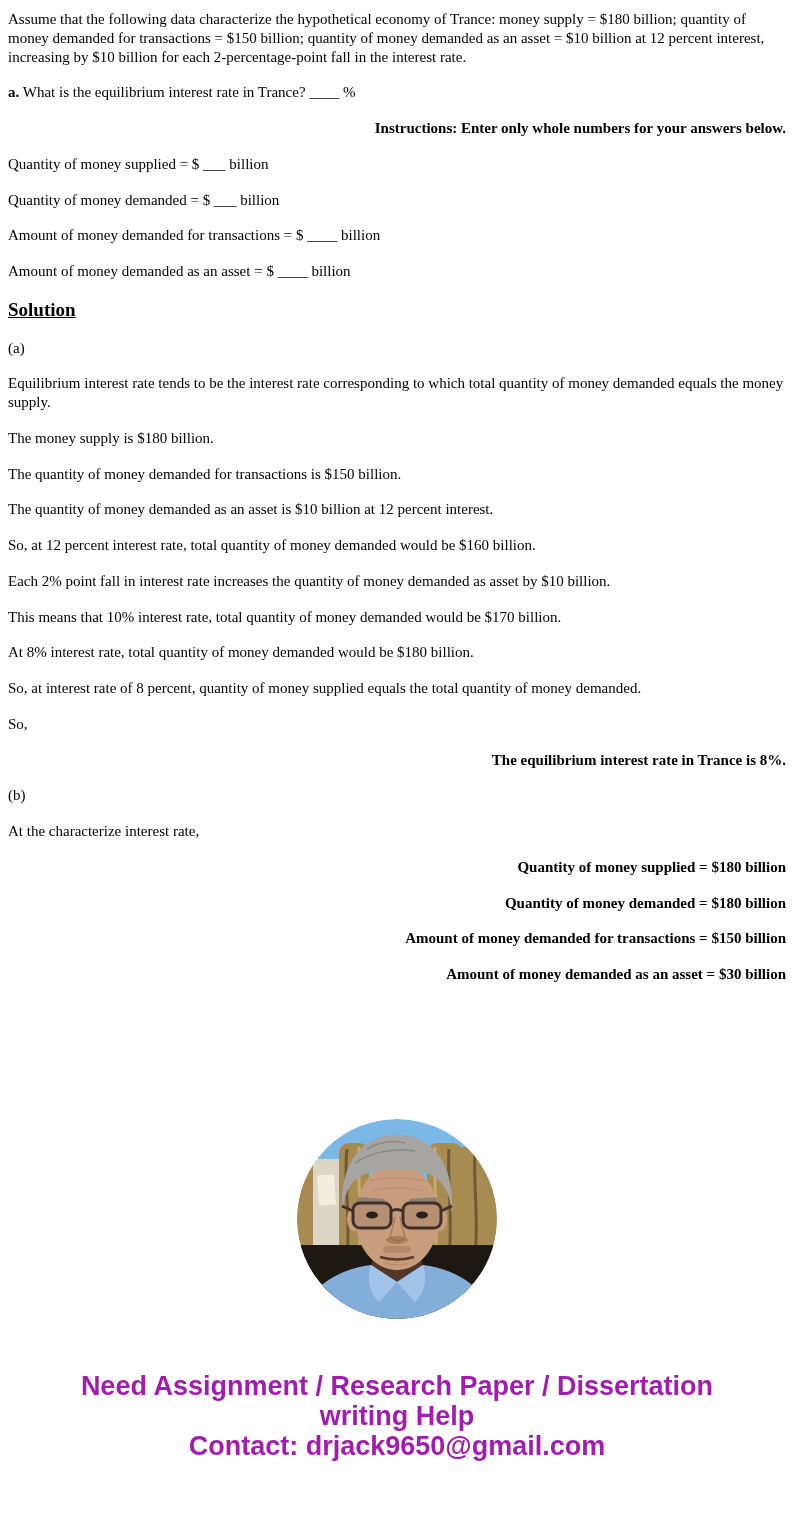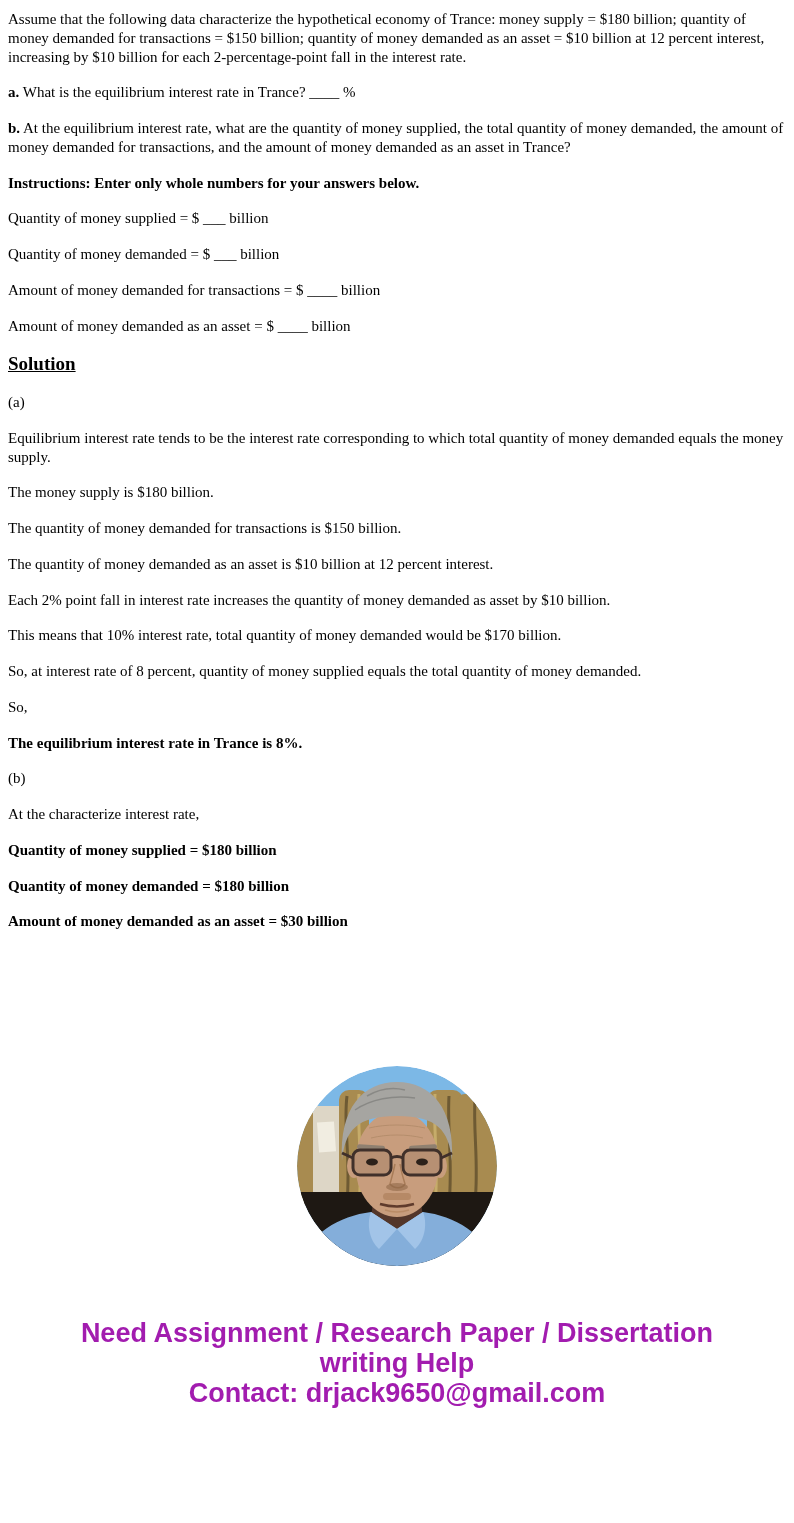"b. At the equilibrium interest" p { html: <p><b>b.</b> <span>At the equilibrium interest rate, what are the quantity of money supplied, the total quantity of money demanded, the amount of money demanded for transactions, and the amount of money demanded as an asset in Trance?</span></p> -> none }
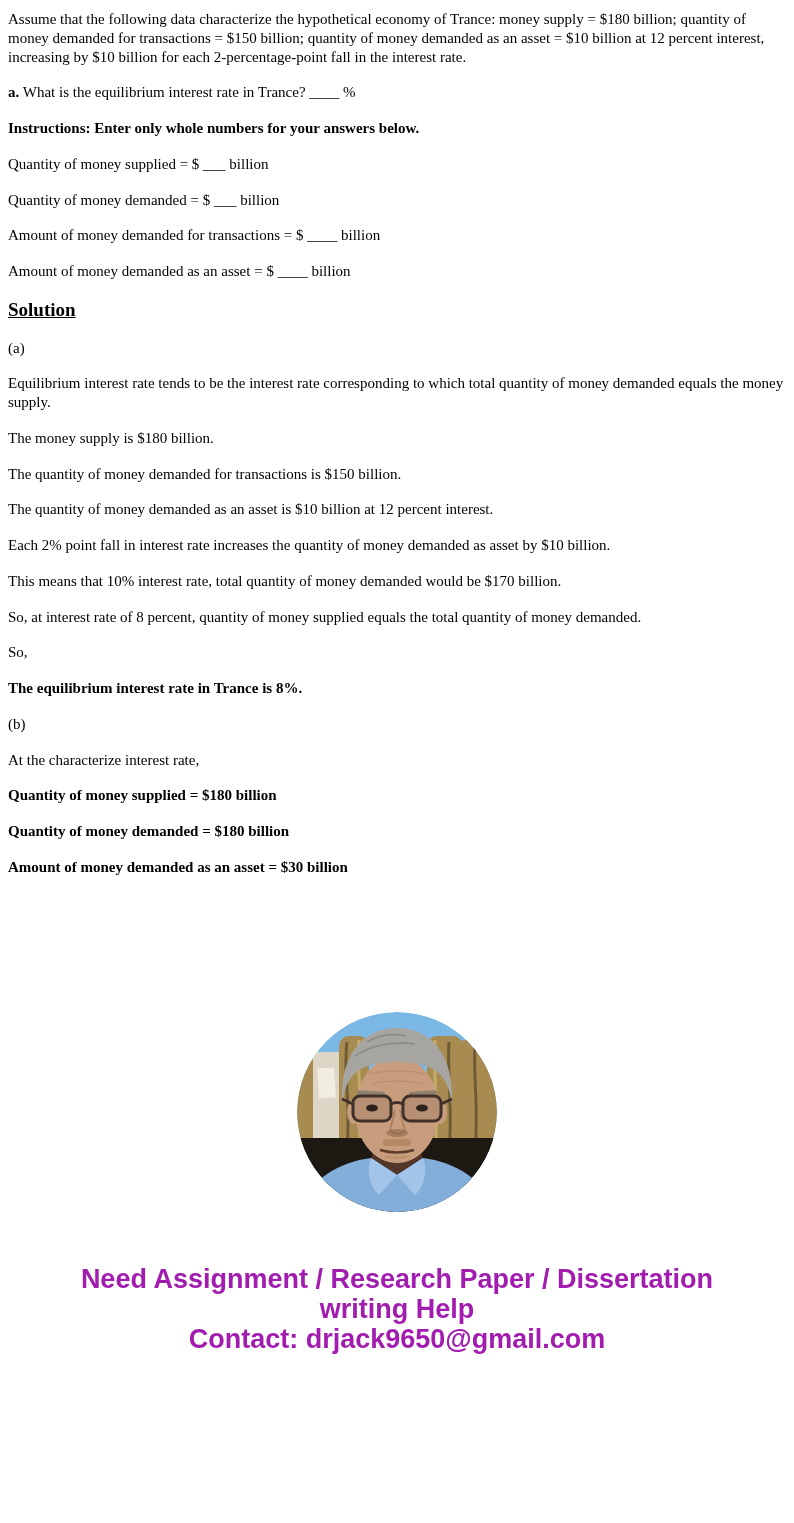"Instructions: Enter only whole numbers" .doc .bold { text-align: none -> right }
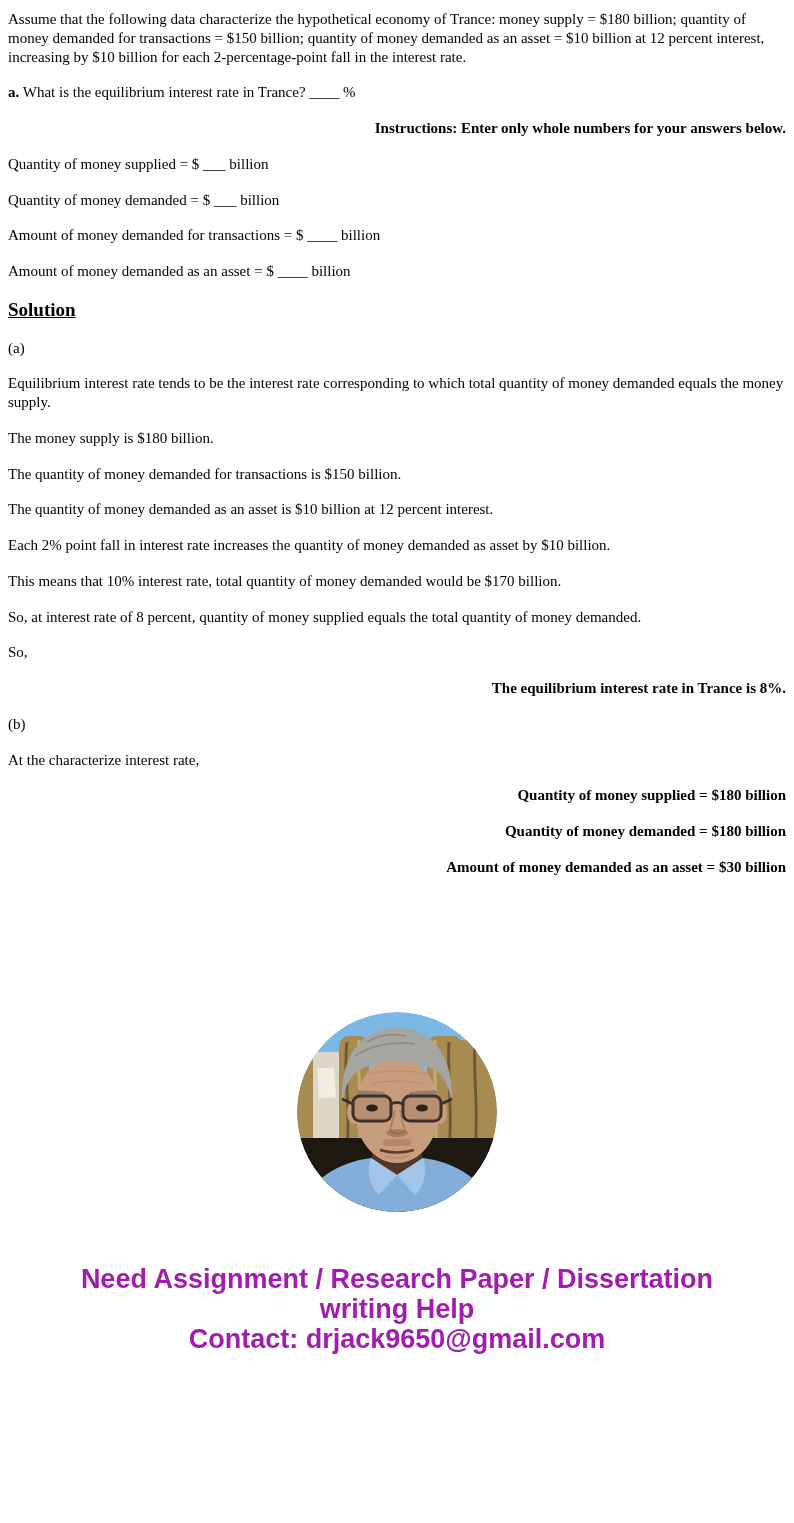"So, at 12 percent interest" p { html: none -> <p>So, at 12 percent interest rate, total quantity of money demanded would be $160 billion.</p> }
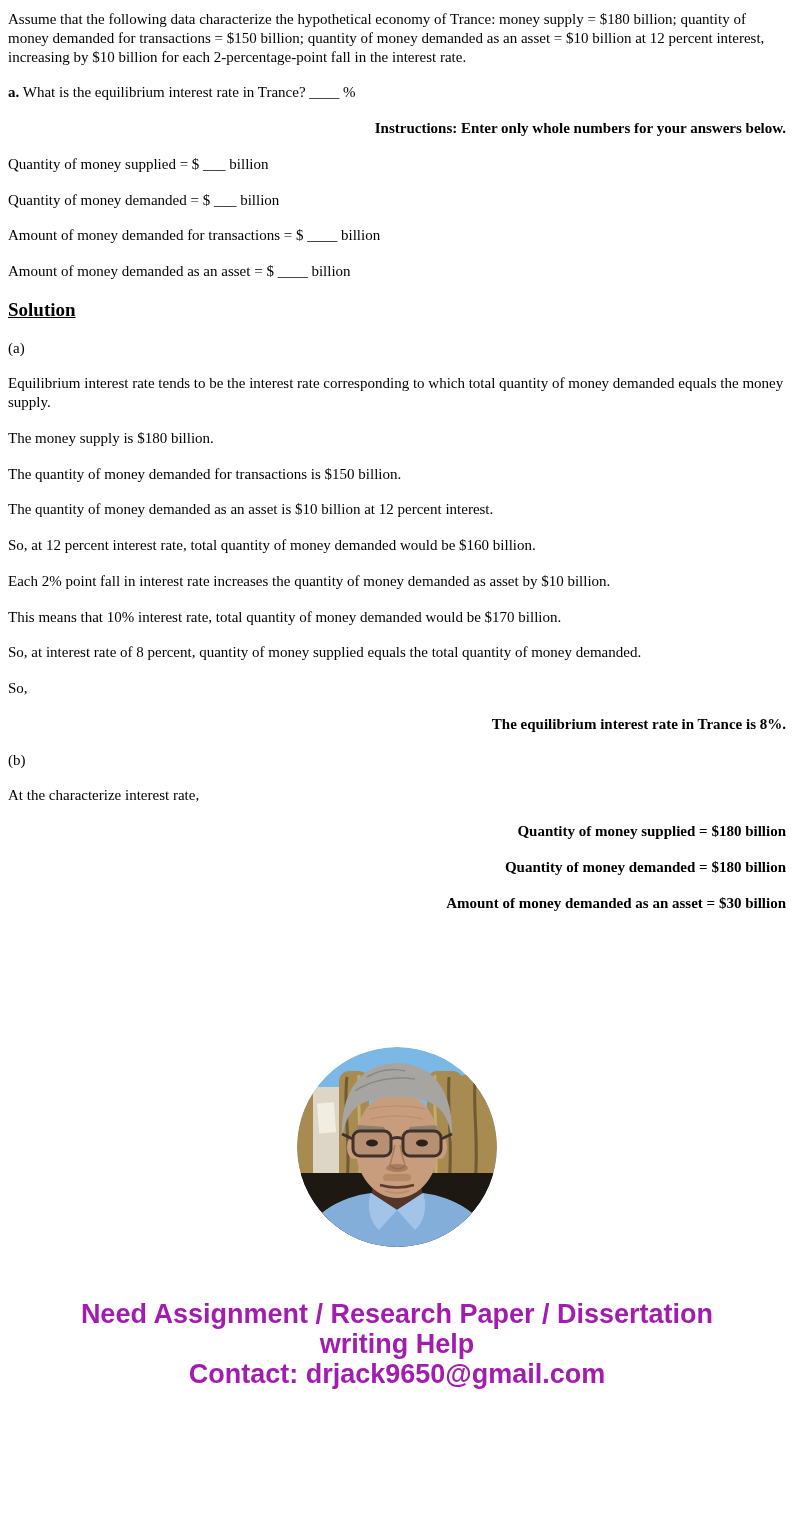"At 8% interest rate, total" p { html: none -> <p>At 8% interest rate, total quantity of money demanded would be $180 billion.</p> }
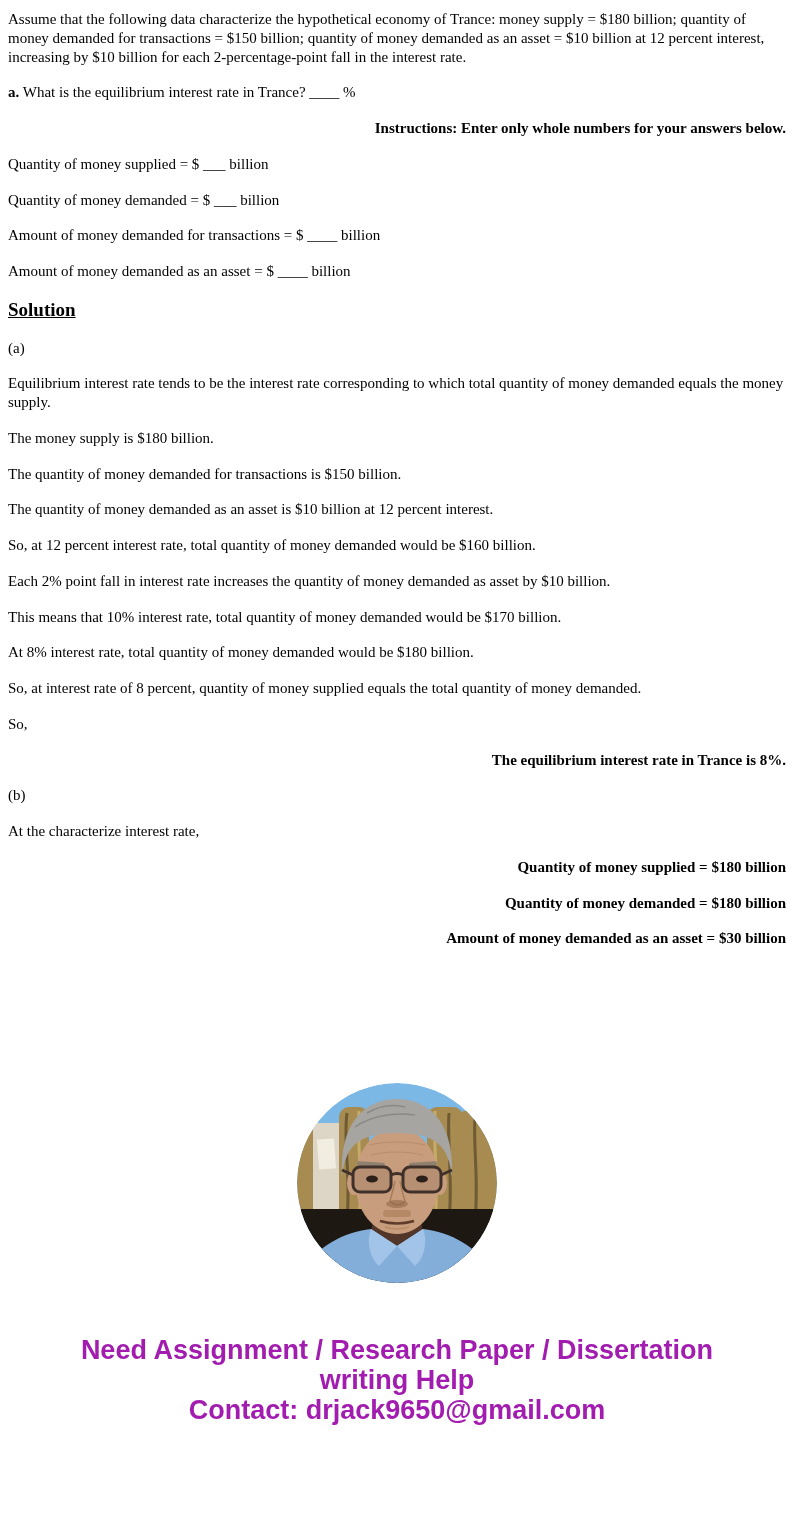"Amount of money demanded for transactions = $150" p.bold { html: none -> <p>Amount of money demanded for transactions = $150 billion</p> }
